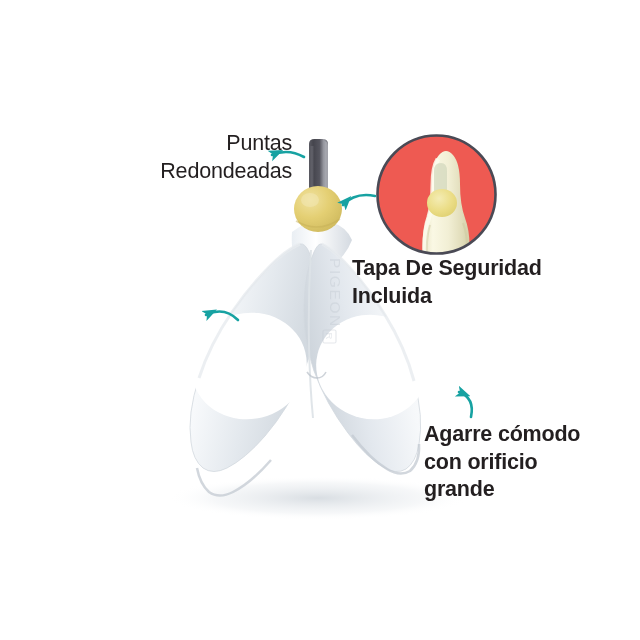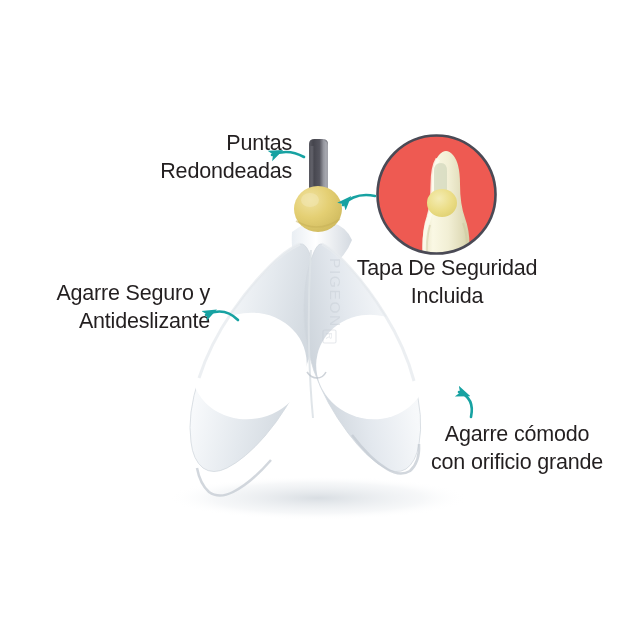"Tapa De Seguridad" .callout.align-center { font-weight: none -> bold; text-align: center -> left }
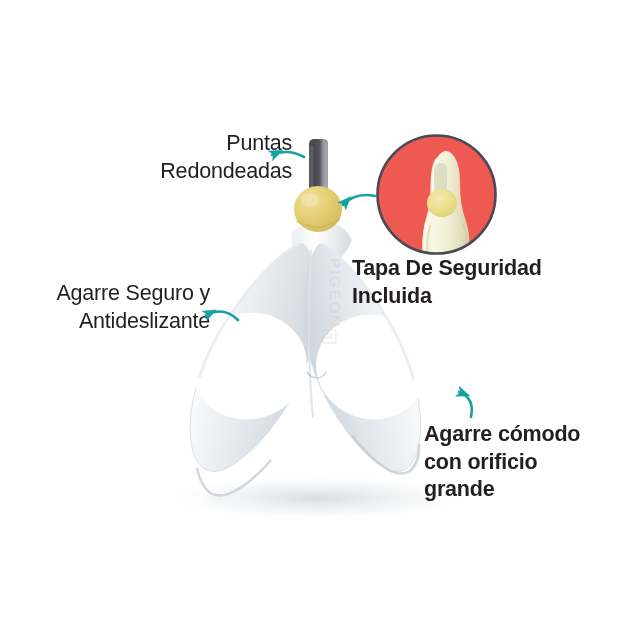"Agarre Seguro y" div.callout { html: <div>Agarre Seguro y Antideslizante</div> -> none }
